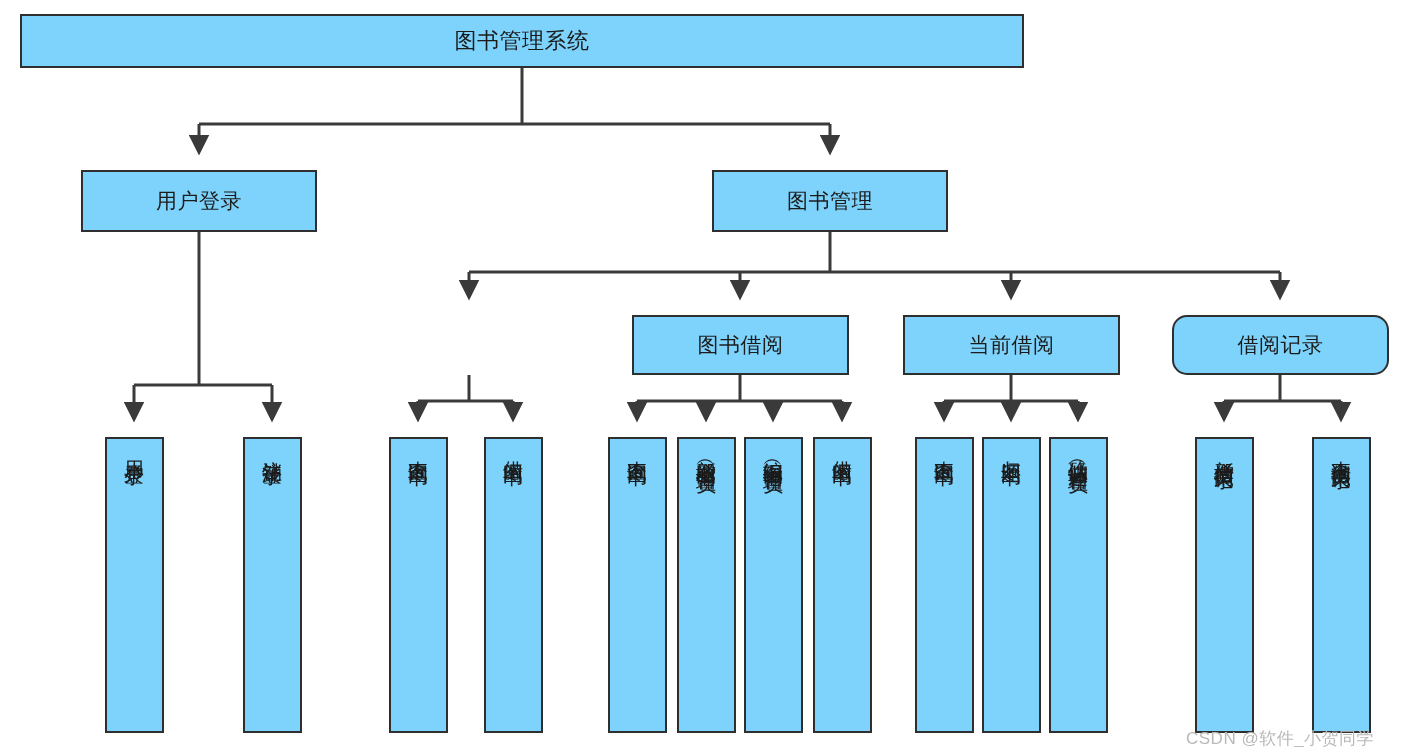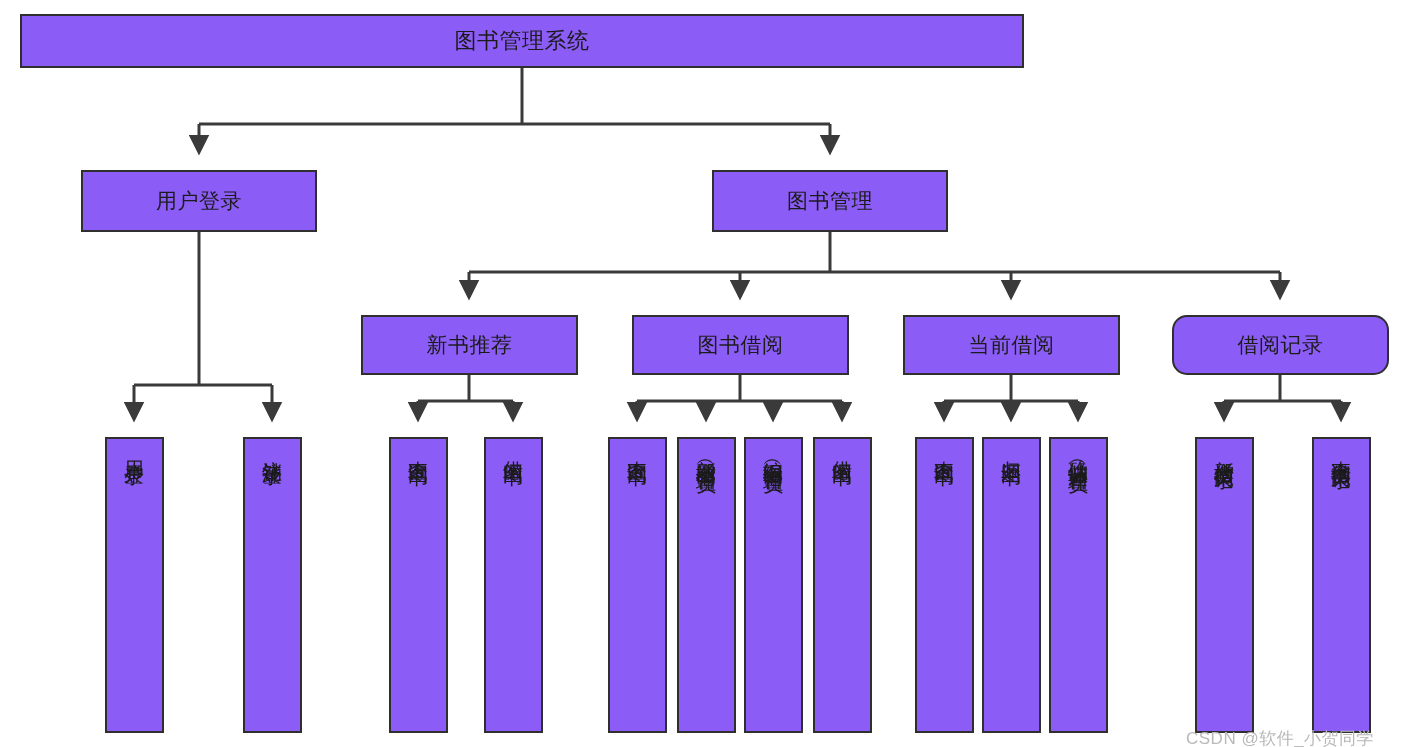"图书管理系统" .node { background: #8b5cf6 -> #7dd3fc }
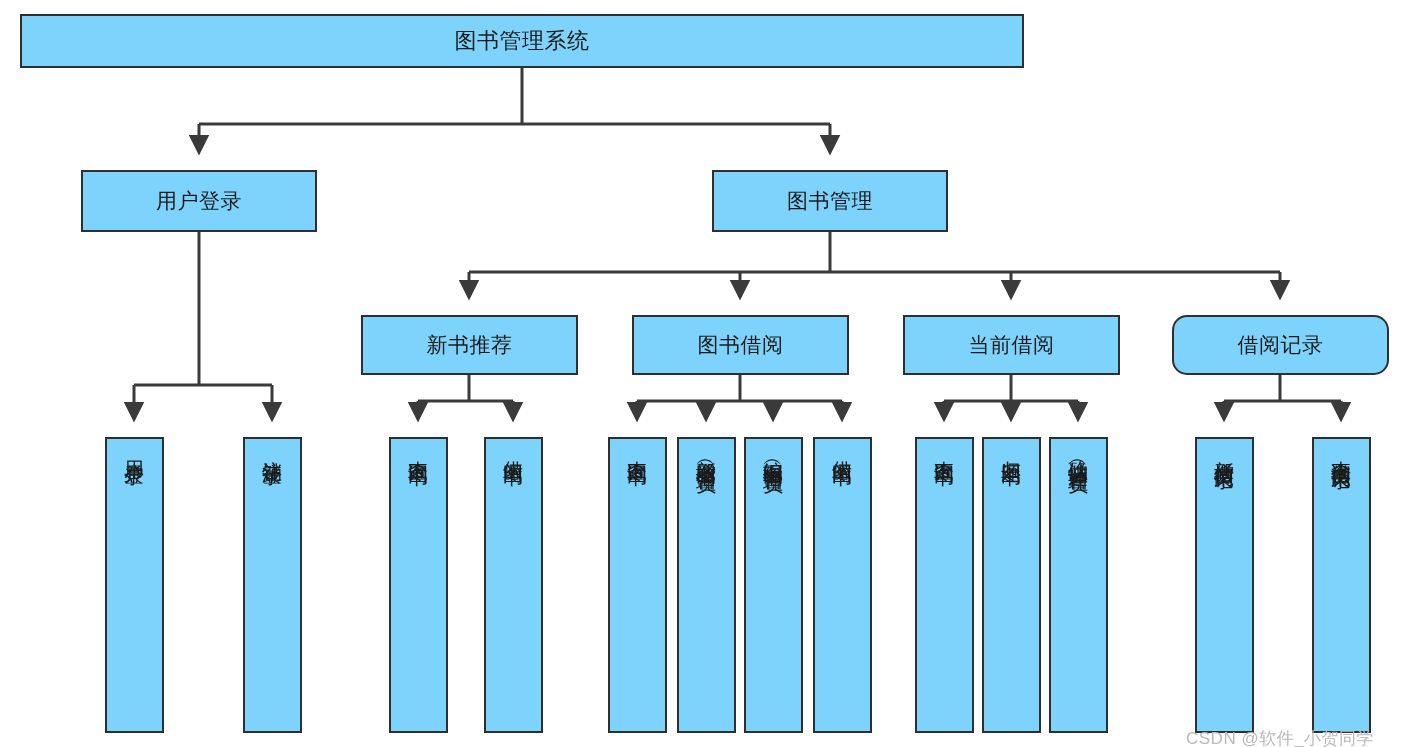"新书推荐" div.node { html: <div> <span>新书推荐</span> </div> -> none }
